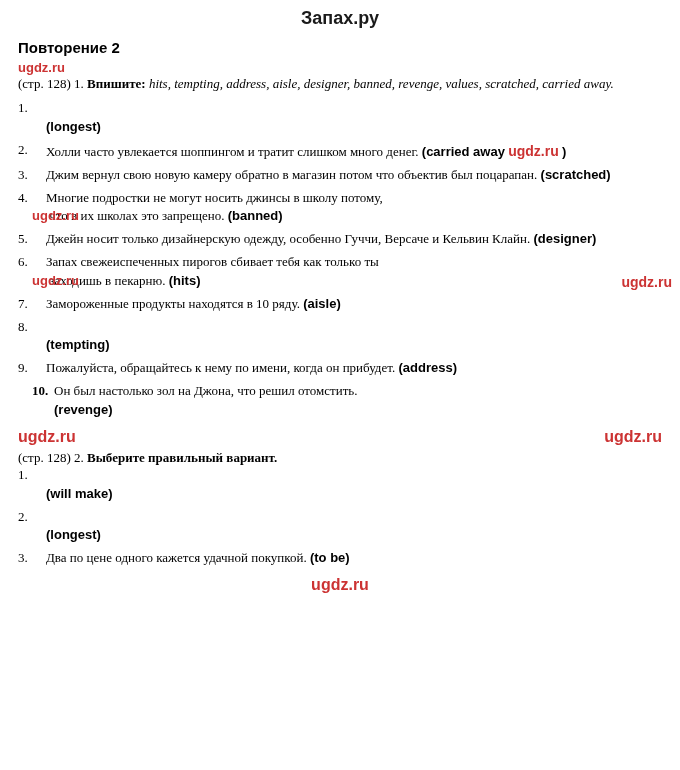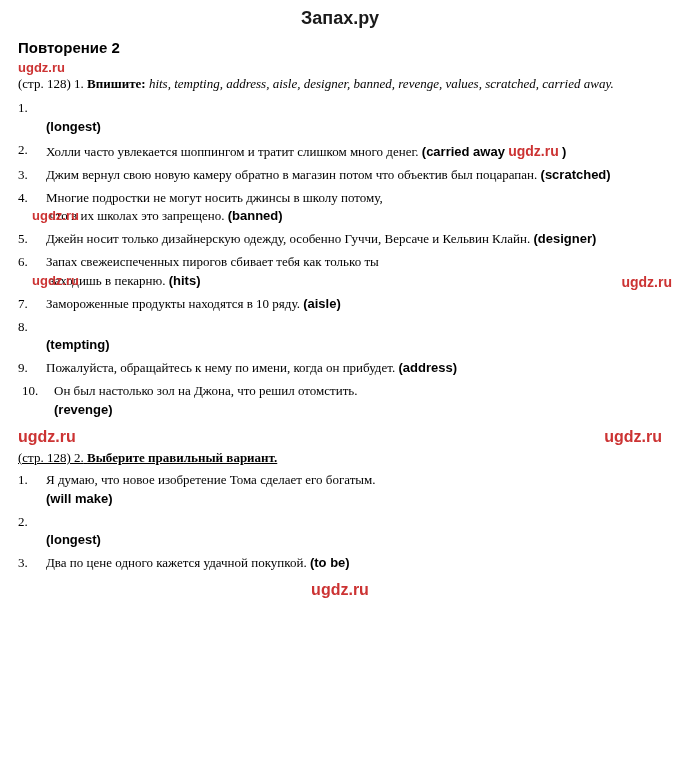"10." span.num { font-weight: none -> bold; left: 4px -> 14px }
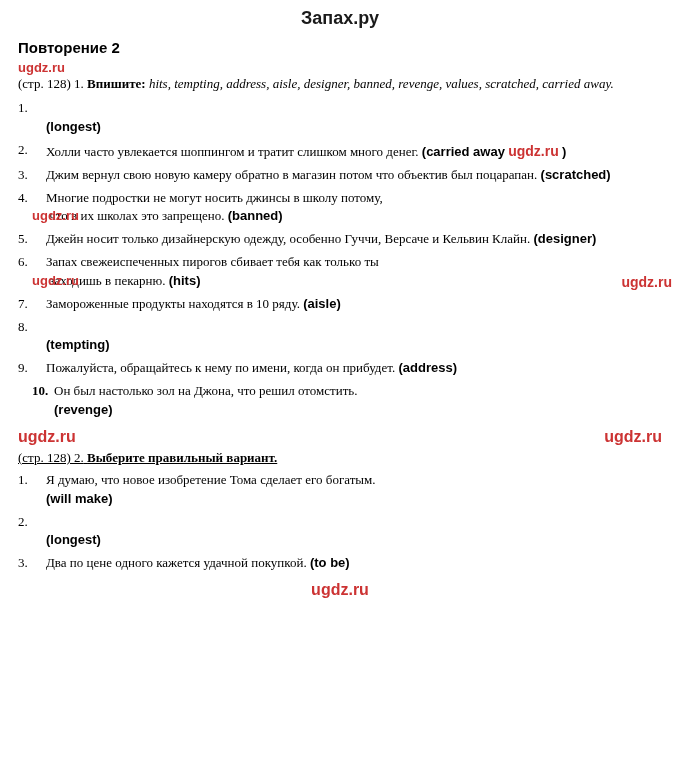"(стр. 128) 2. Выберите правильный" .task2-header { margin-bottom: 5px -> none; text-decoration: underline -> none }
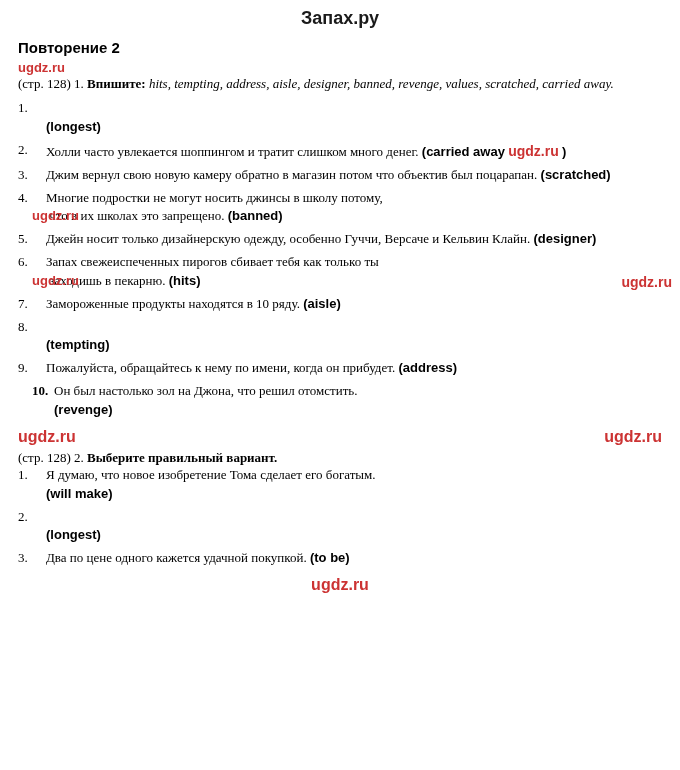"Я думаю, что новое изобретение" span { html: <span>Я думаю, что новое изобретение Тома сделает его богатым.</span> -> none }
